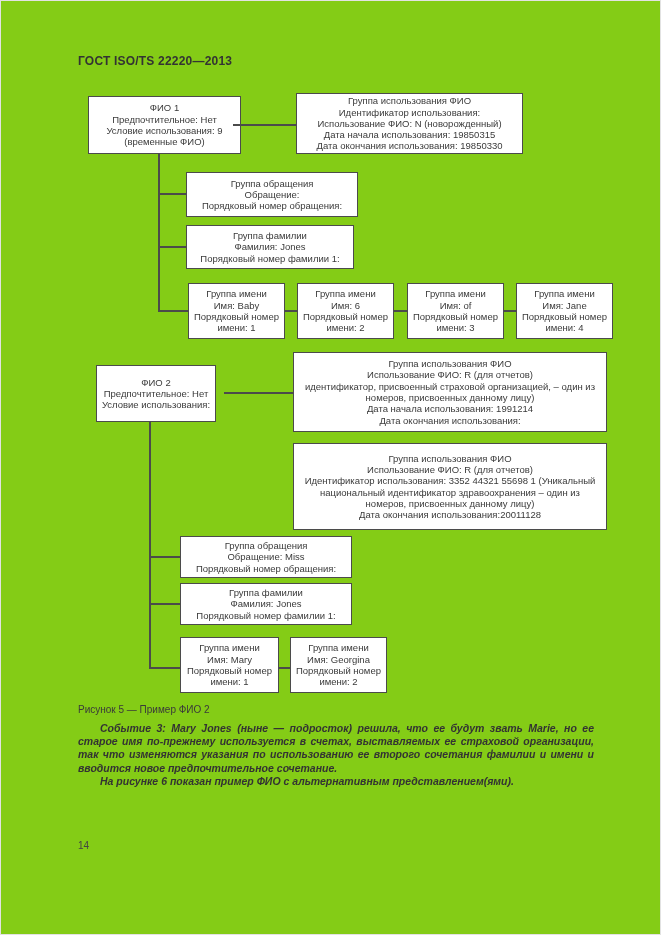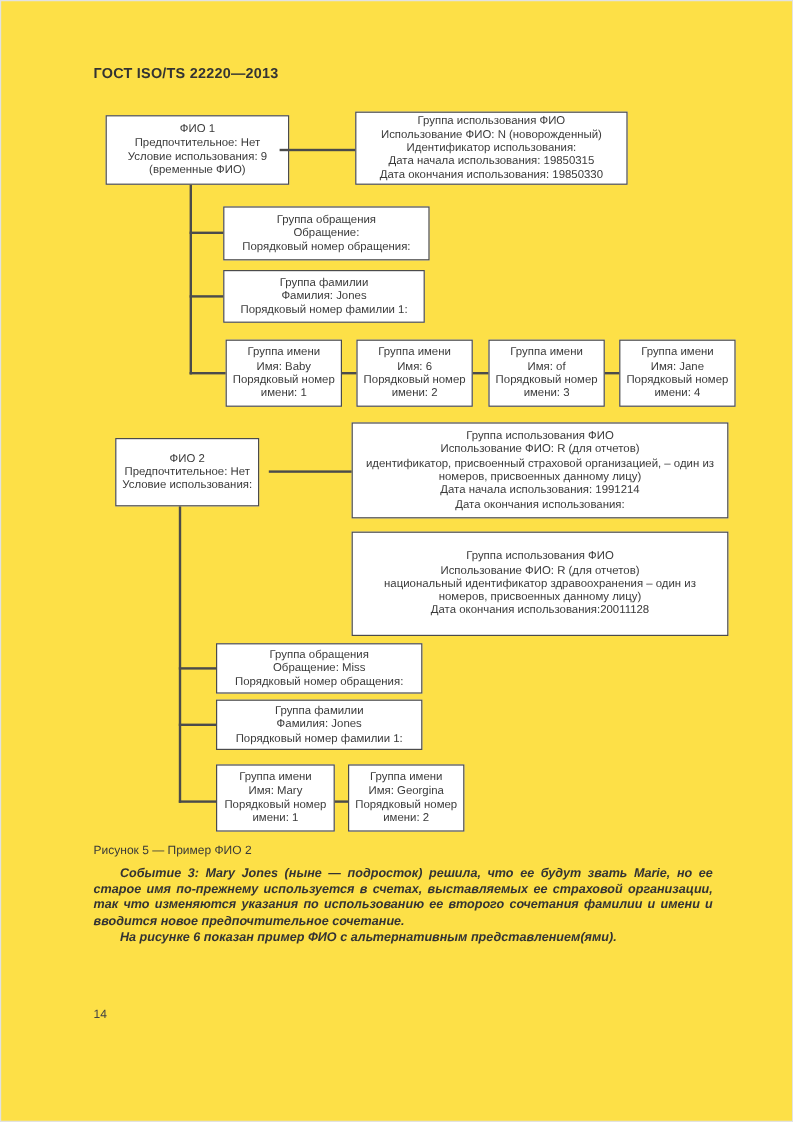"ГОСТ ISO/TS 22220—2013" #page { background: #fde047 -> #84cc16 }
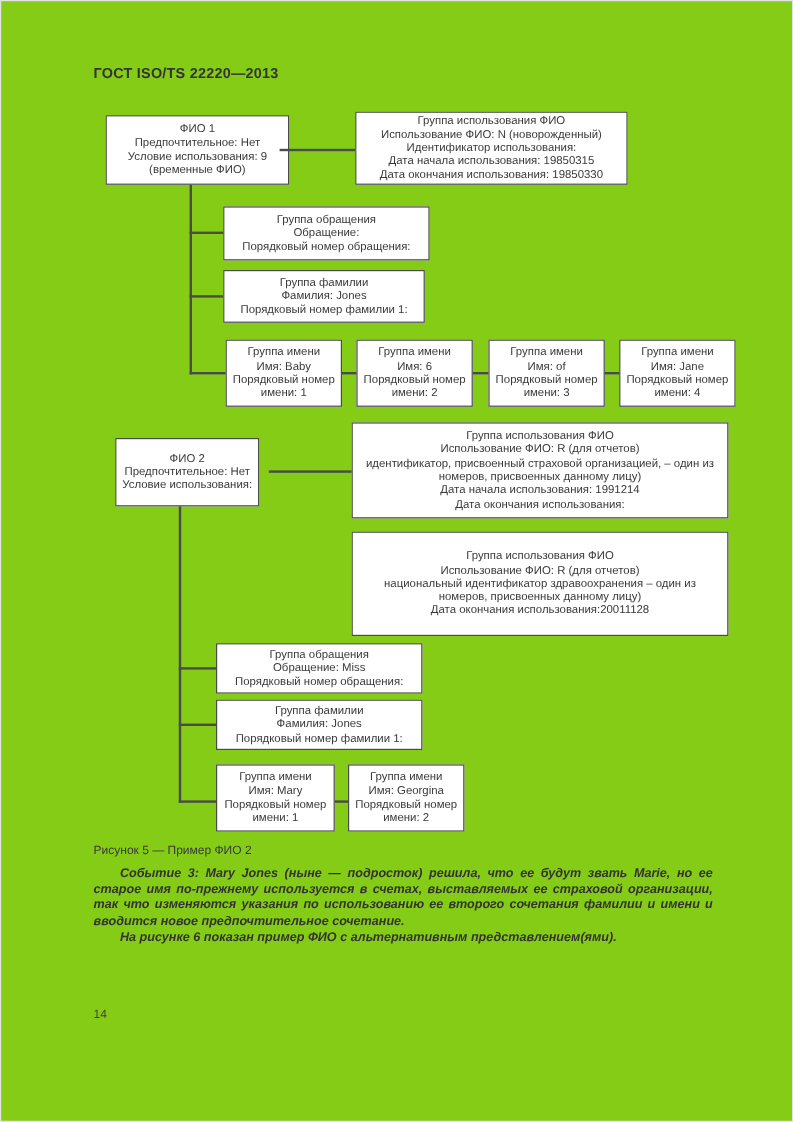"Использование ФИО: N (новорожденный)" div { order: before "Идентификатор использования:" -> after "Идентификатор использования:" }
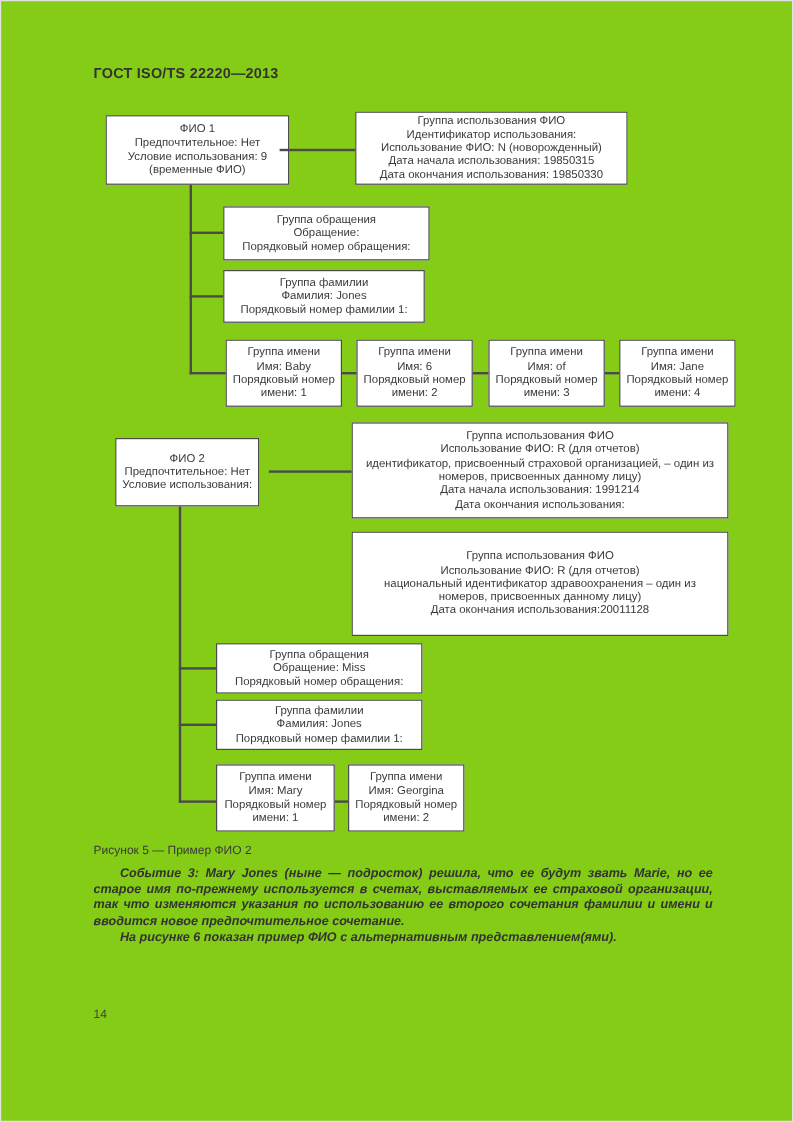"Идентификатор использования: 3352 44321" div { html: none -> <div>Идентификатор использования: 3352 44321 55698 1 (Уникальный</div> }
